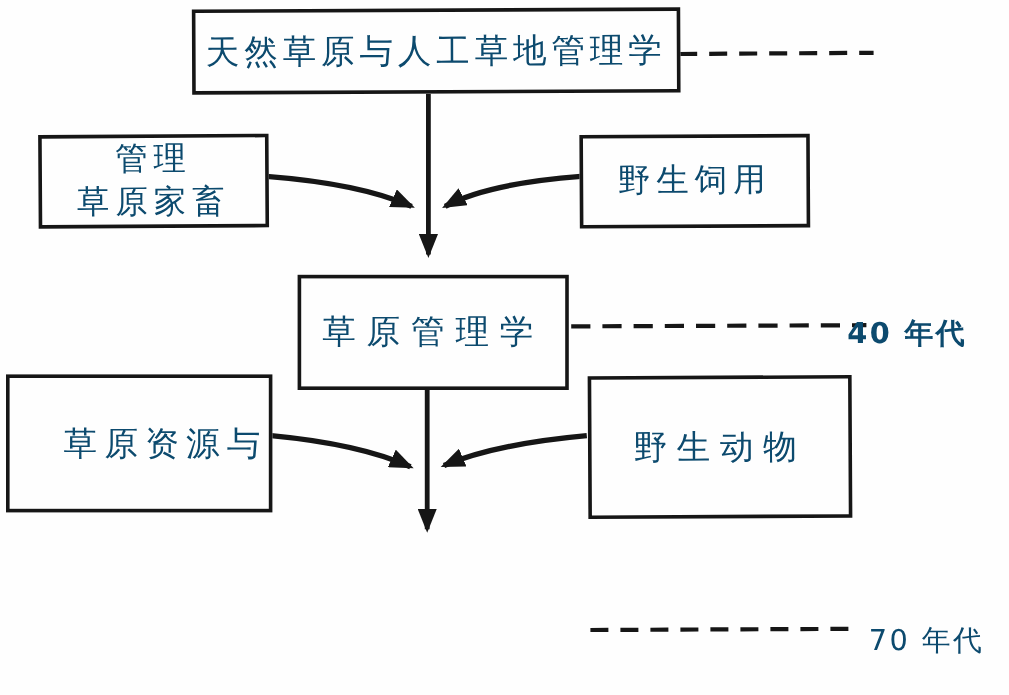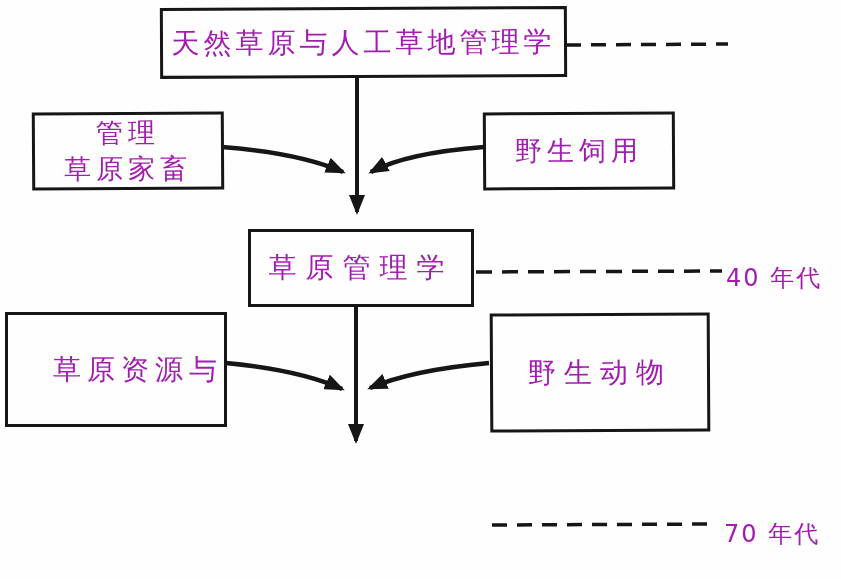"天然草原与人工草地管理学" #canvas { color: #a21caf -> #0c4a6e }
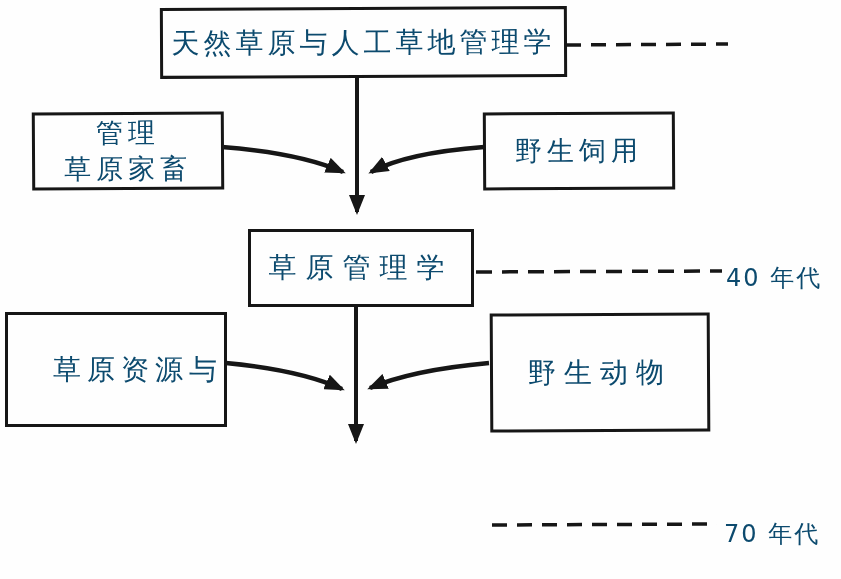"草原管理学" #box-middle { height: 78px -> 96px }
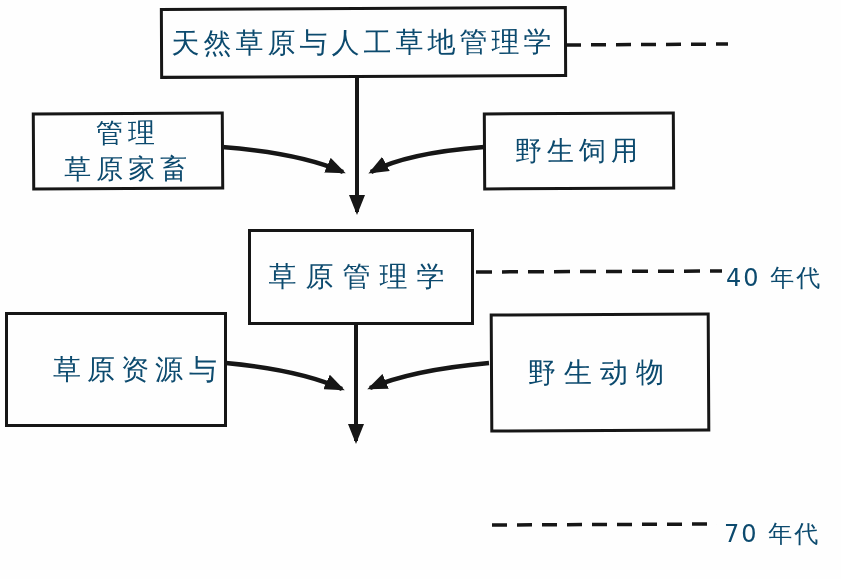"40 年代" #era-40 { font-weight: none -> bold; left: 726px -> 706px }
